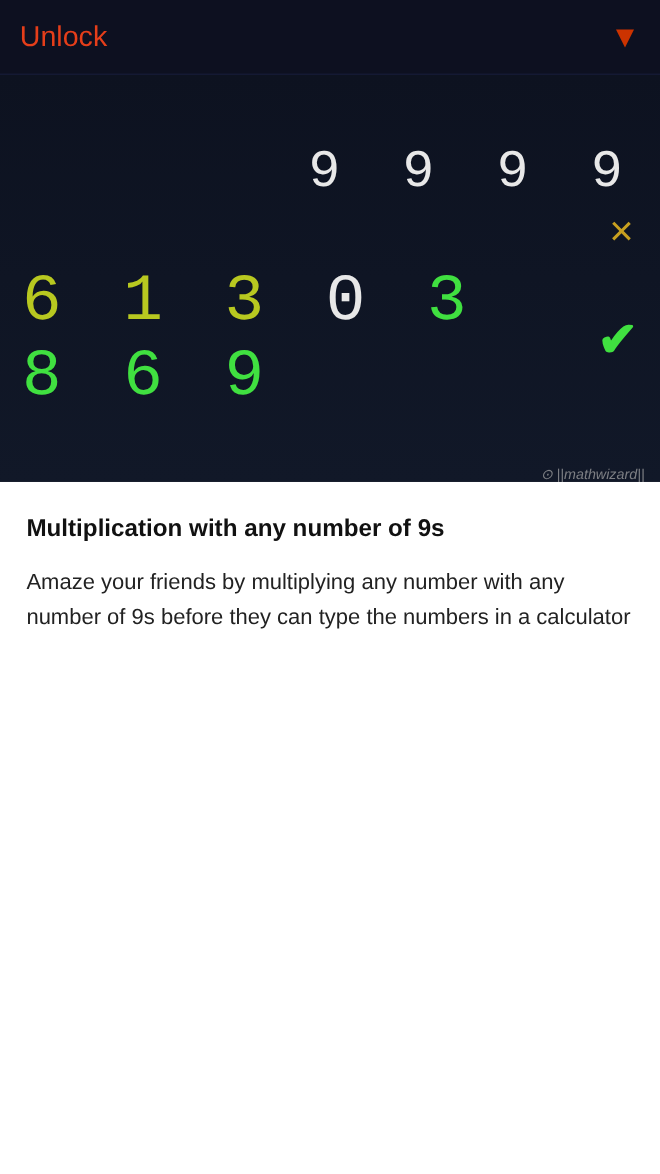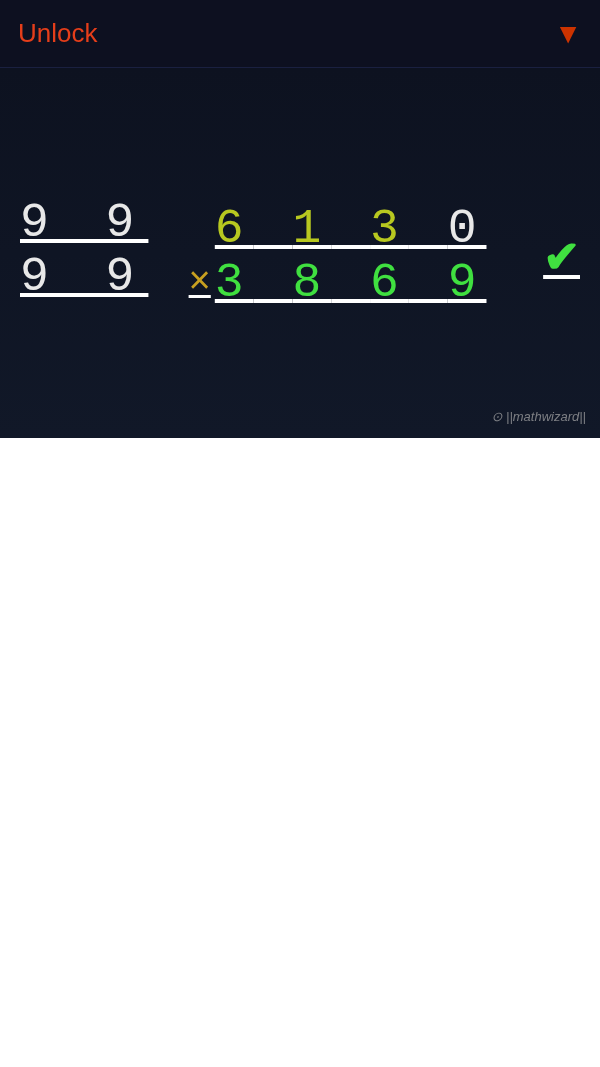"9 9 9 9" .math-equation { flex-direction: none -> column; text-decoration: underline -> none }
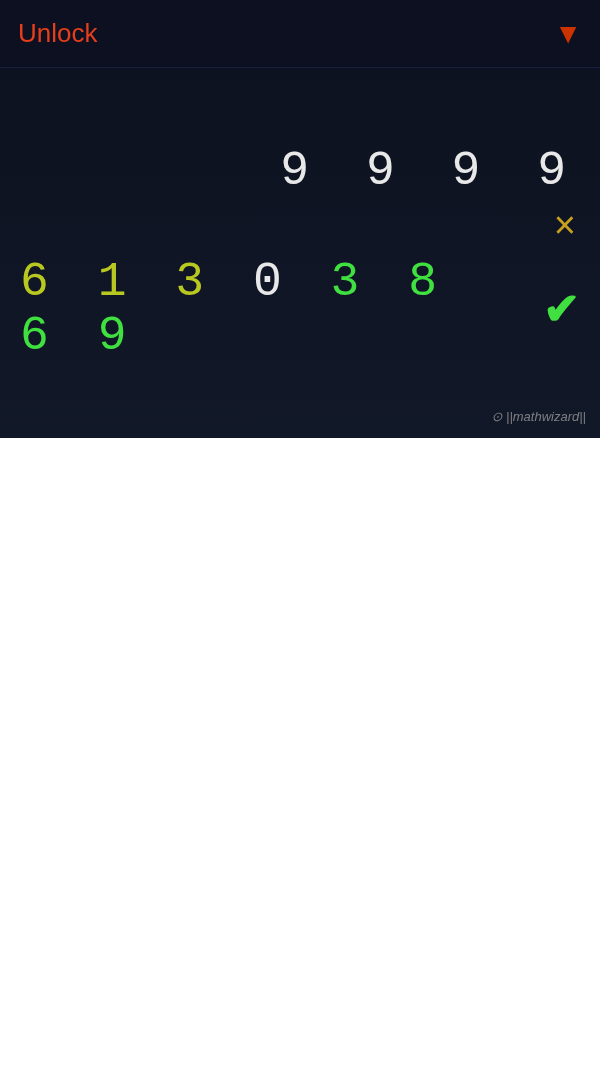"6 1 3 0 3" .num-result { font-size: 48px -> 60px }
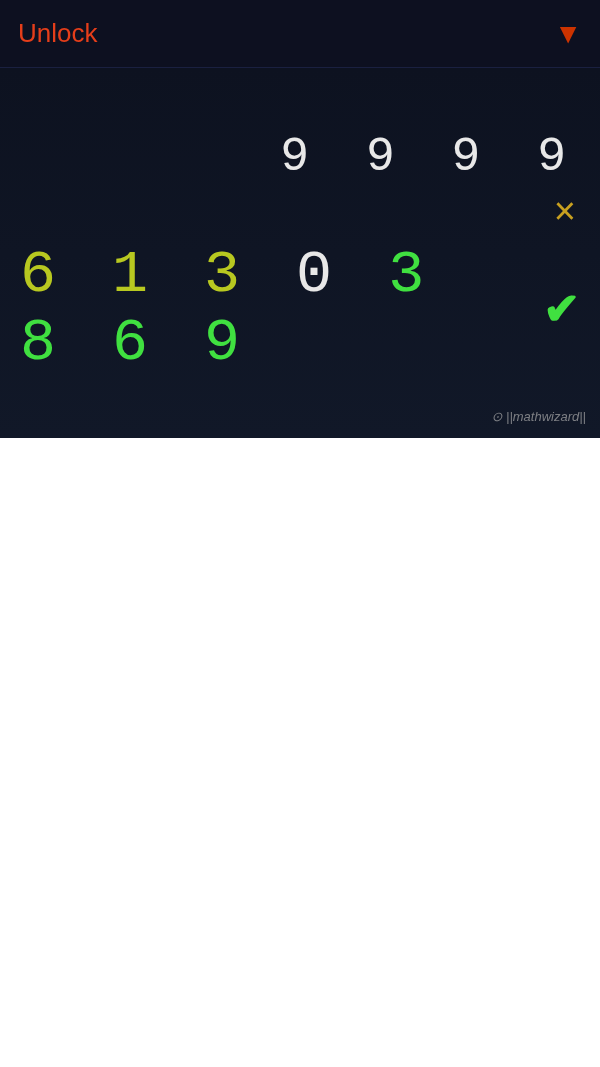"⊙ ||mathwizard||" .watermark { bottom: 14px -> 0 }
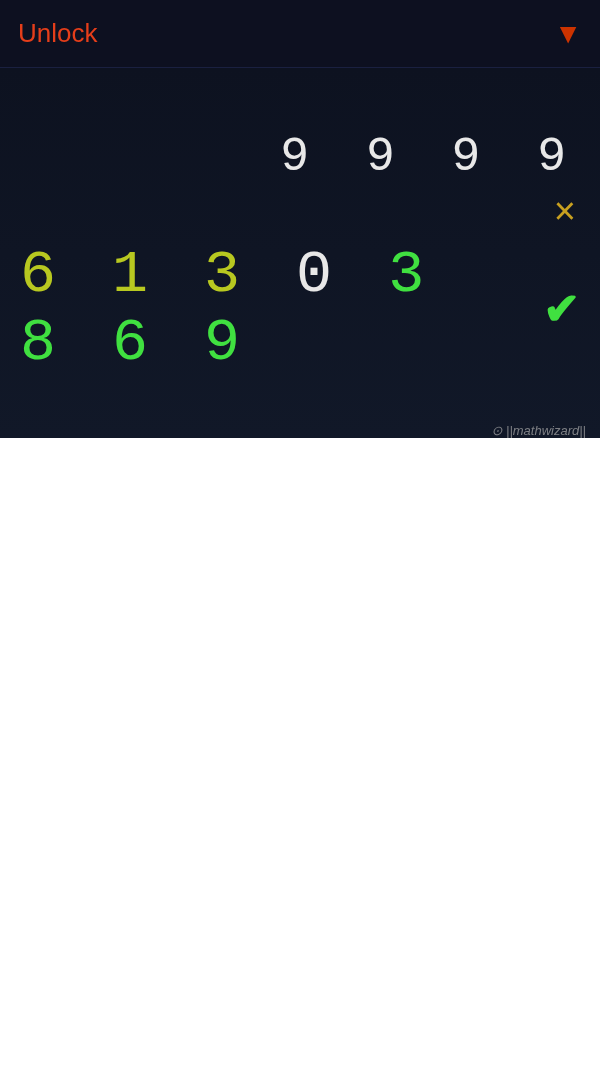"Multiplication with any number of" div.content-title { html: none -> <div>Multiplication with any number of 9s</div> }
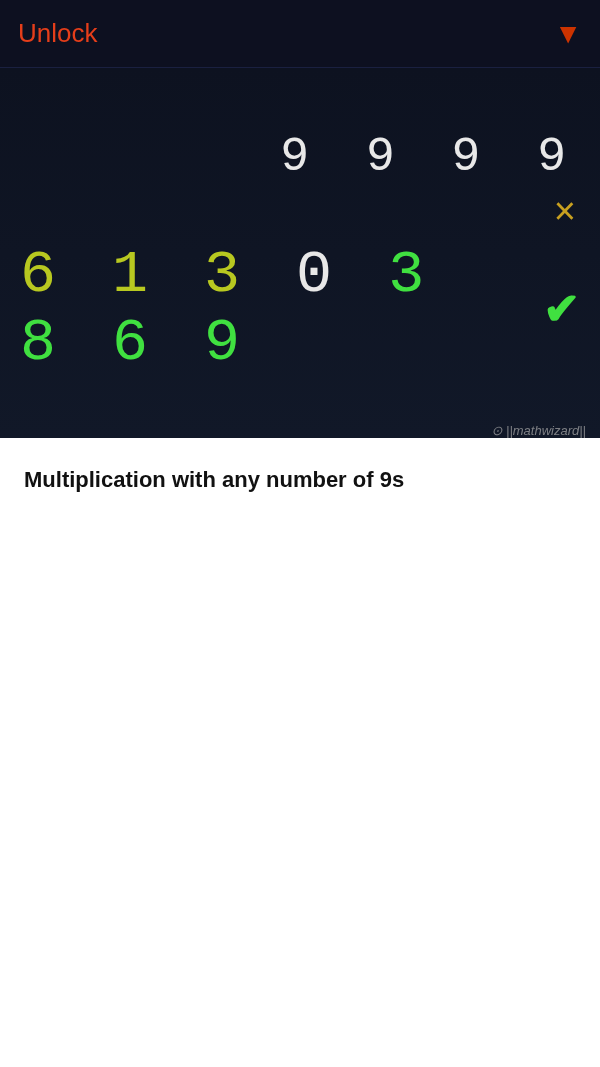"Amaze your friends by multiplying" div.content-body { html: none -> <div>Amaze your friends by multiplying any number with any number of 9s before they can type the numbers in a calculator</div> }
